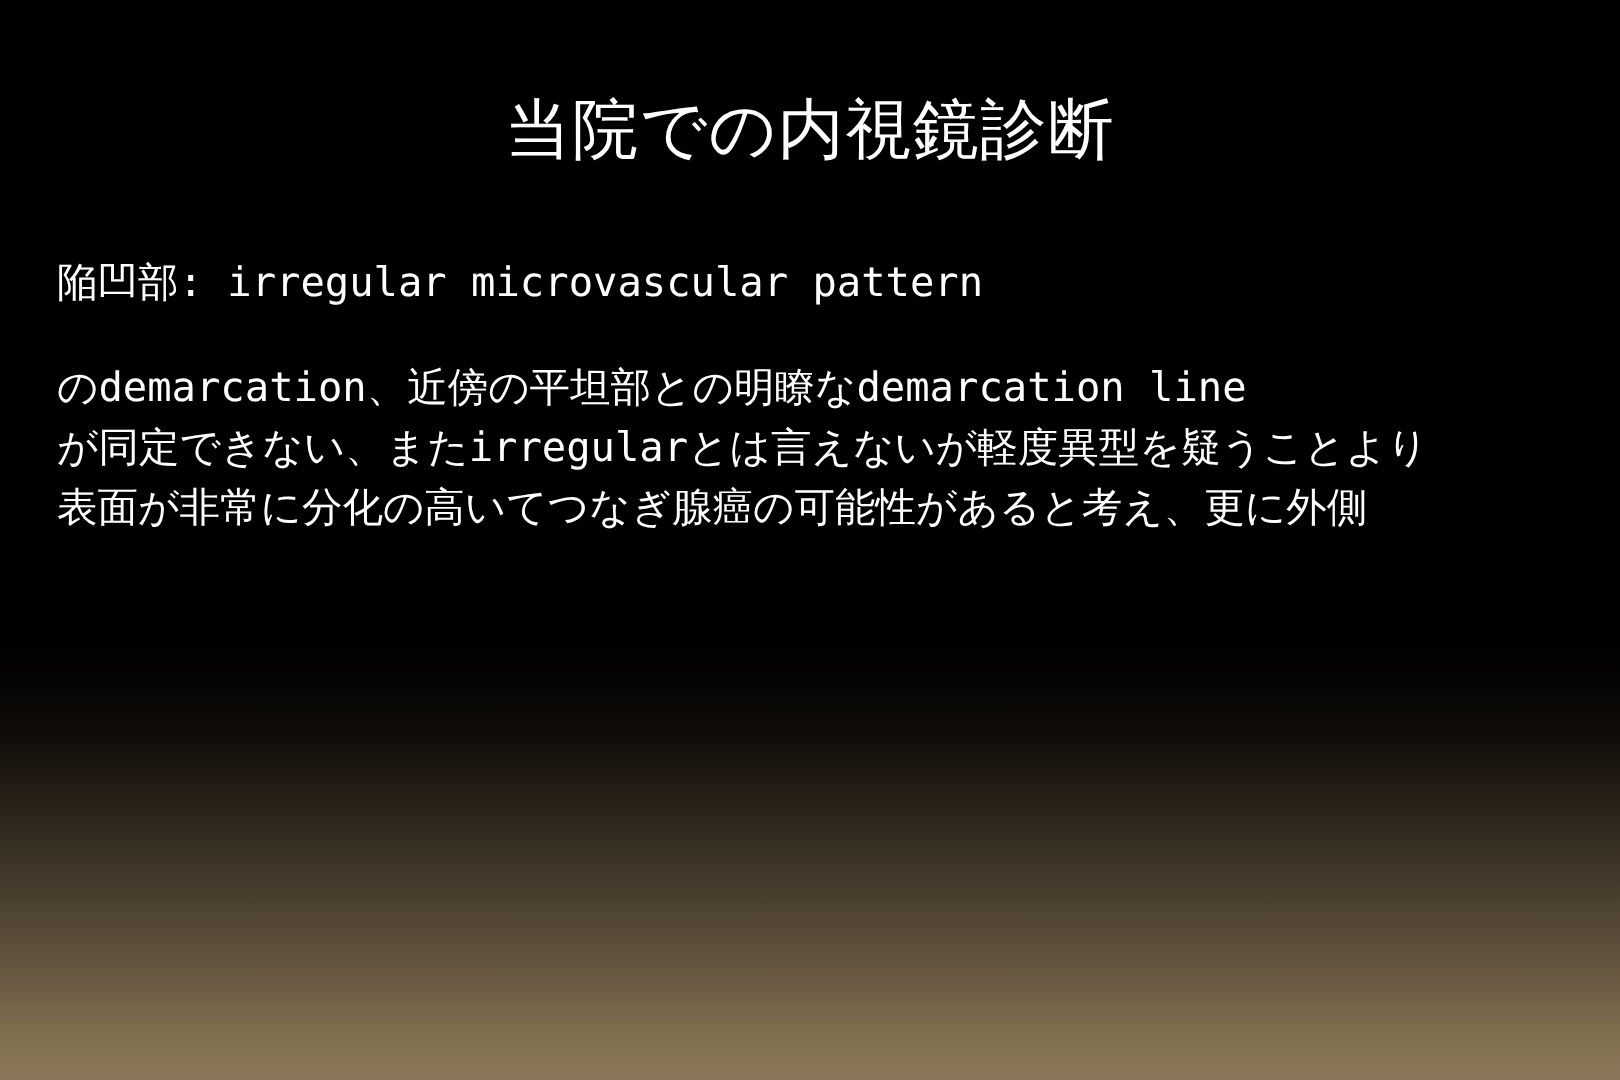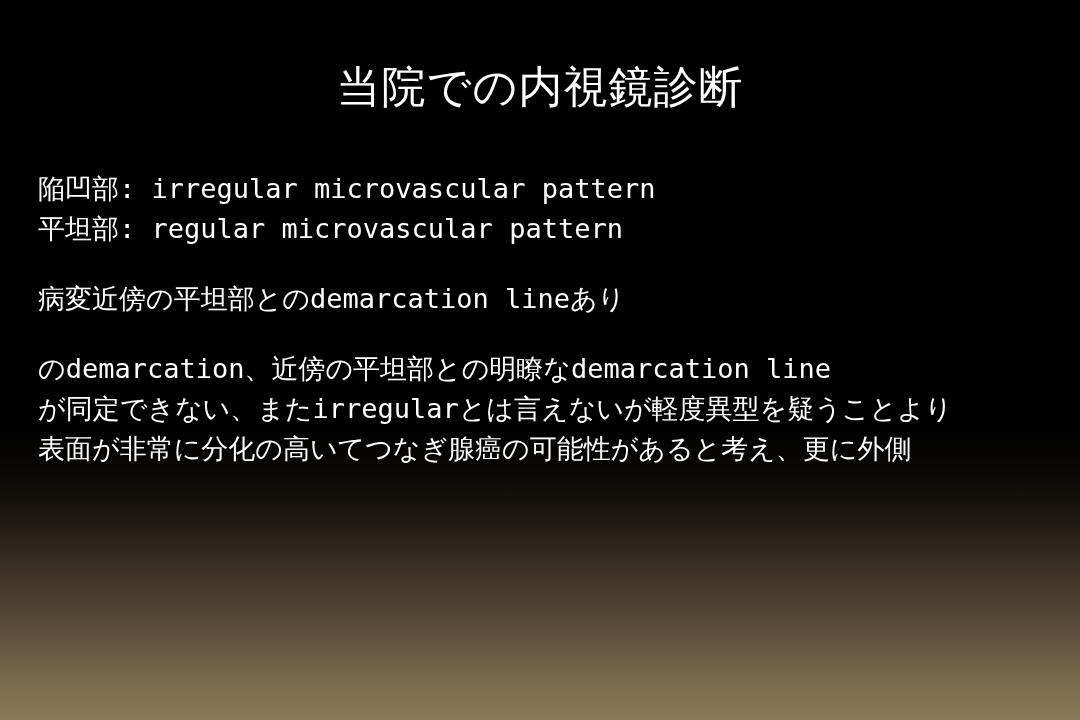"平坦部: regular microvascular pattern" div.line { html: <div>平坦部: regular microvascular pattern</div> -> none }
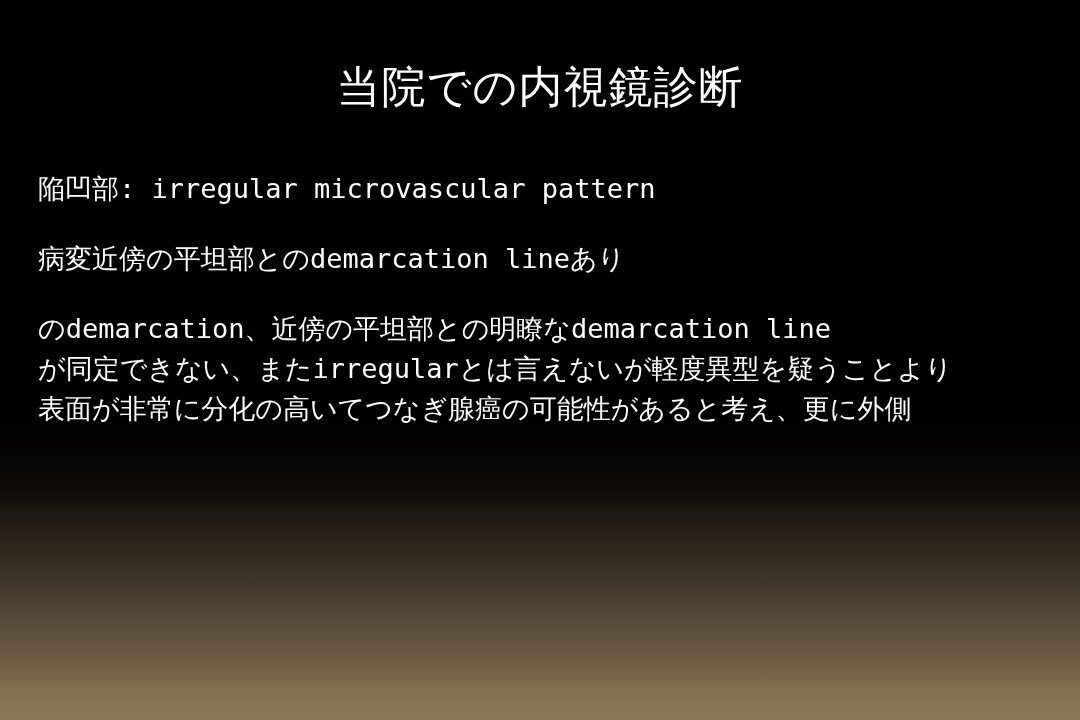"病変近傍の平坦部とのdemarcation lineあり" div.line { html: <div>病変近傍の平坦部とのdemarcation lineあり</div> -> none }
